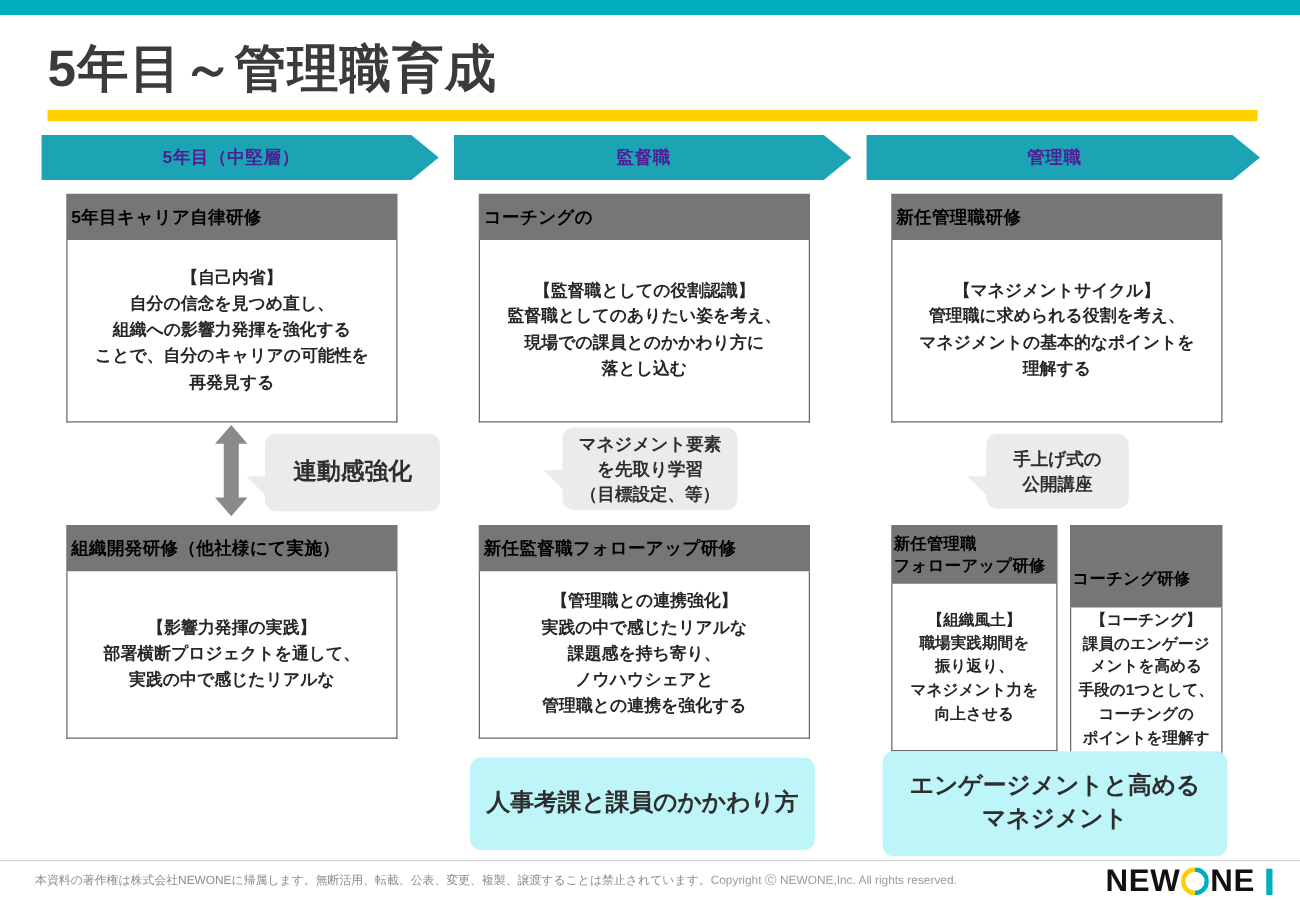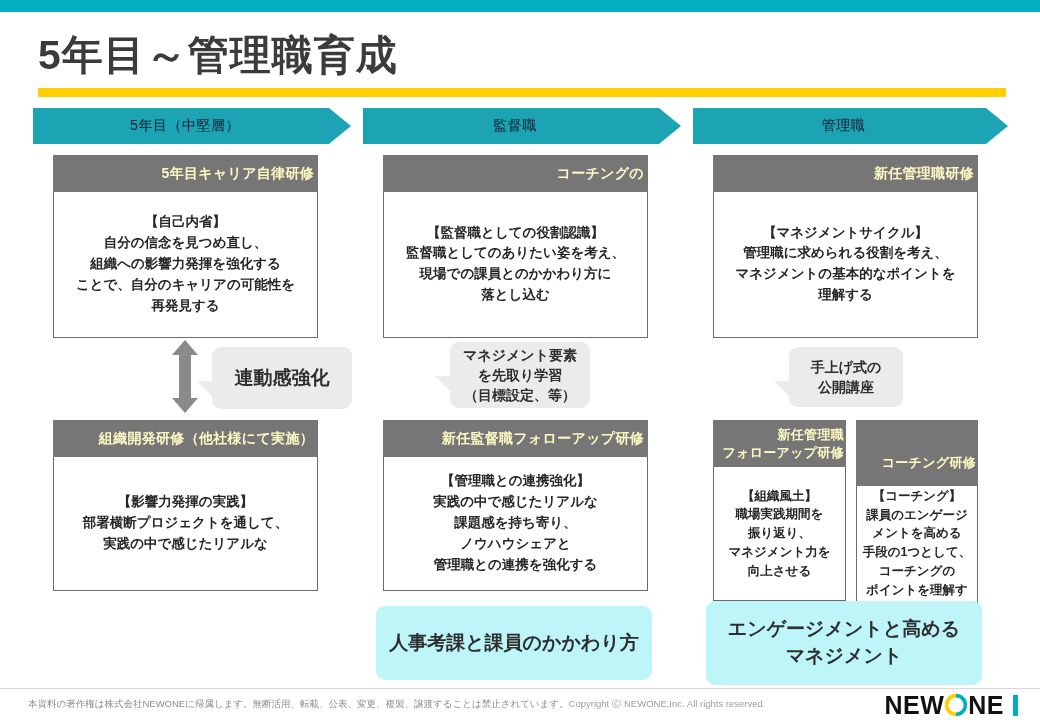"5年目（中堅層）" .stage-arrow { color: #0f172a -> #4c1d95; font-weight: normal -> bold }
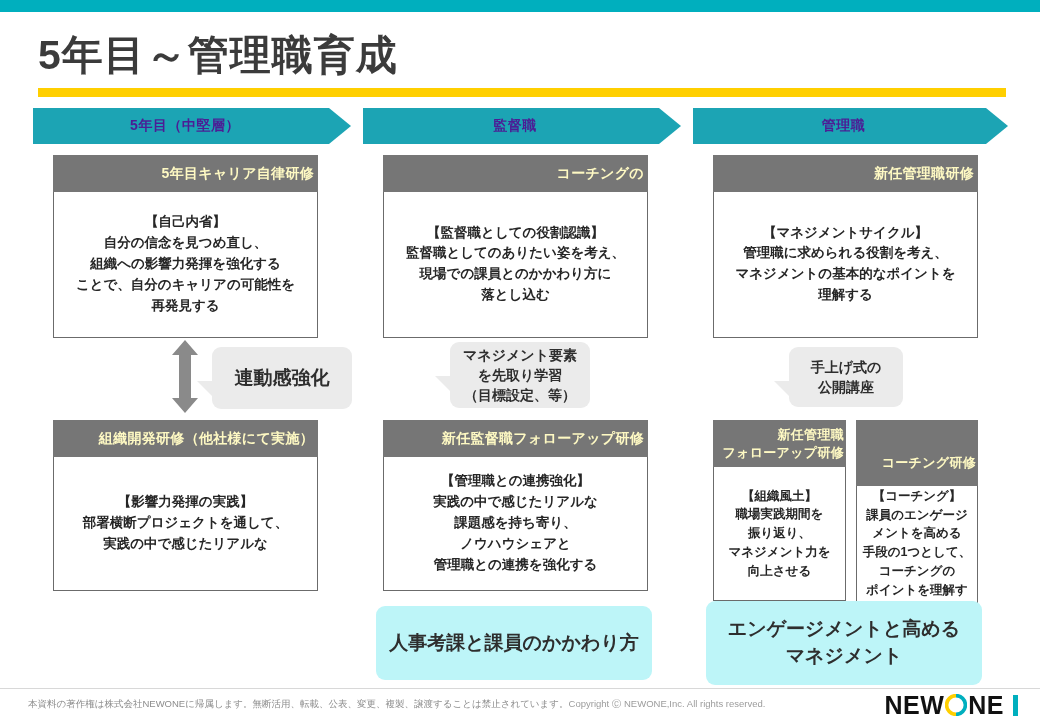"5年目キャリア自律研修" .card-head { color: #fef9c3 -> #000000; text-align: right -> left }
